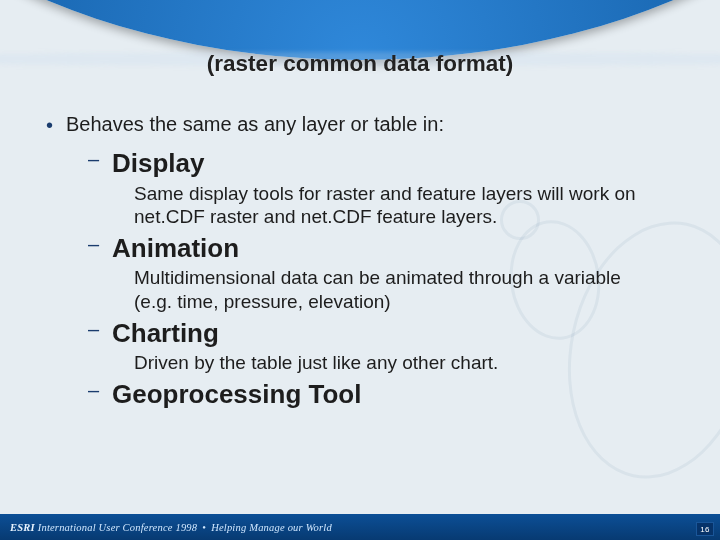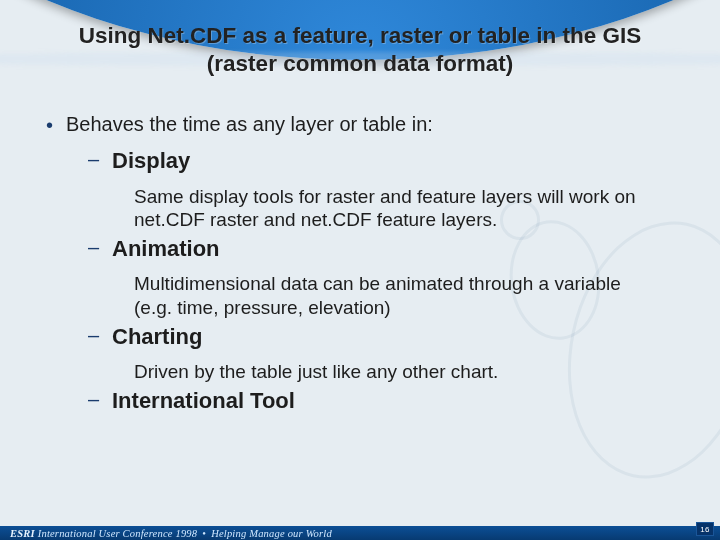"Using Net.CDF as a feature," span { html: <span>Using Net.CDF as a feature, raster or table in the GIS</span> -> none }
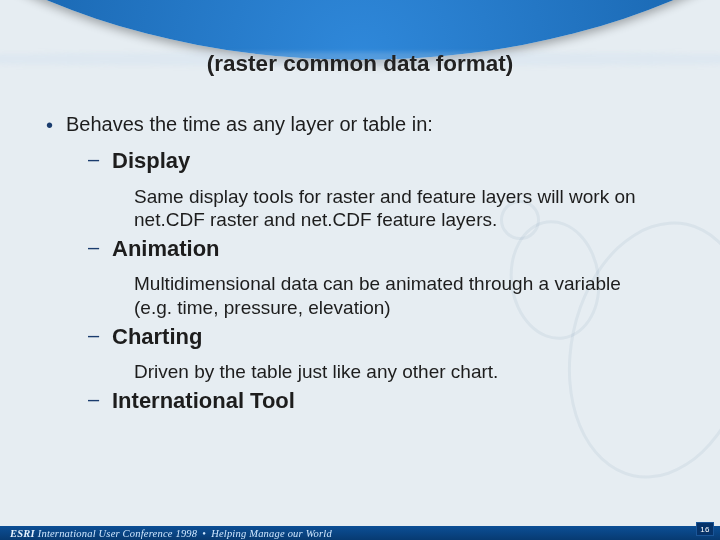"Behaves the time as any" span { text: time -> same }
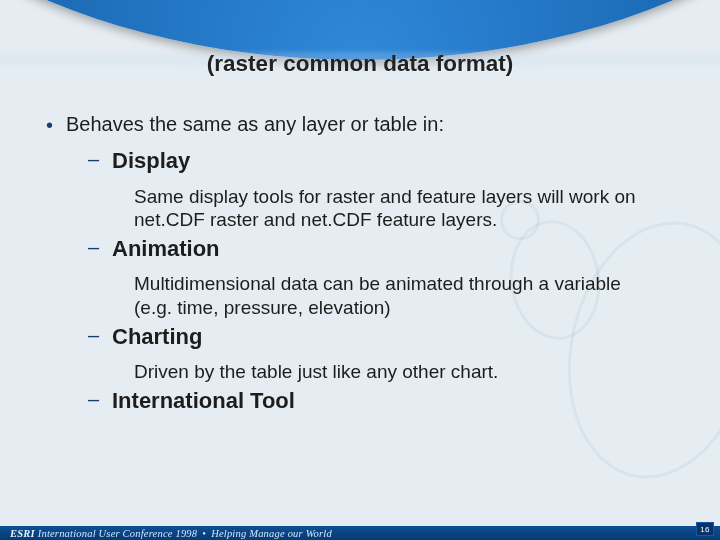"Display" .sub-label { font-size: 22px -> 26px }
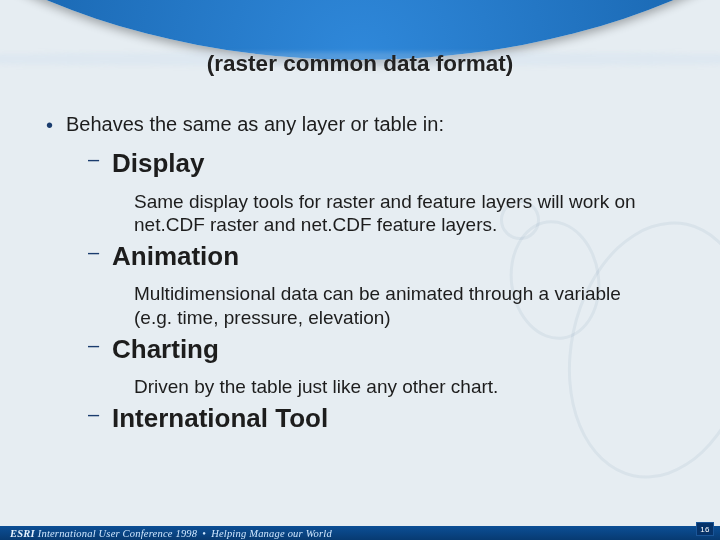"Same display tools for raster" .sub-body { margin-top: 10px -> 2px }
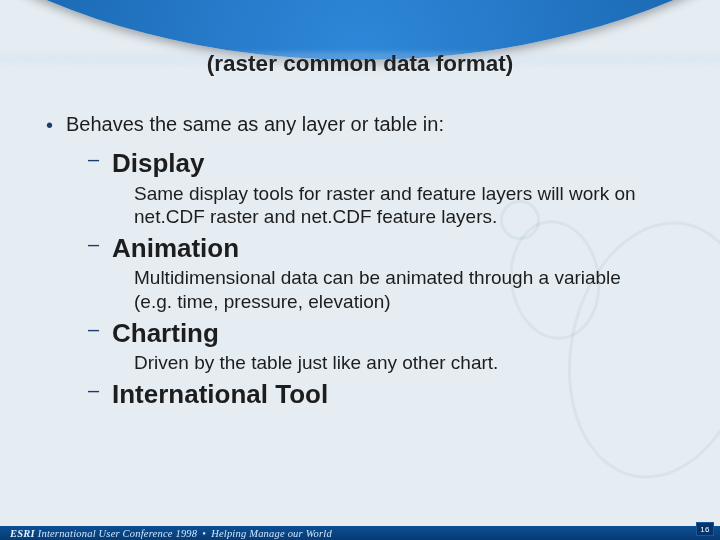"International Tool" span.sub-label { text: International -> Geoprocessing }
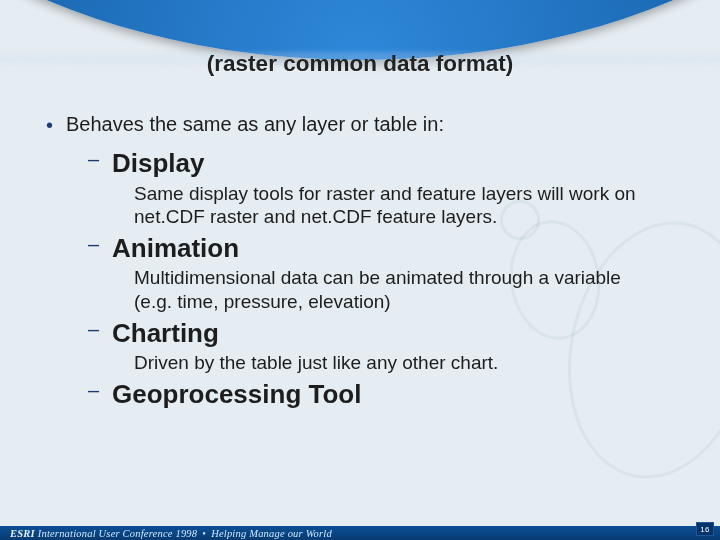"ESRI" .footer { height: 14px -> 26px }
